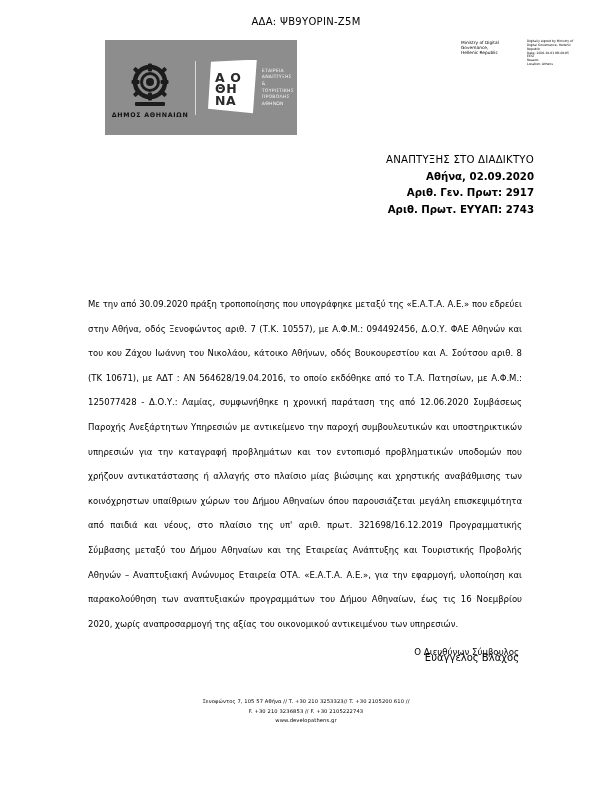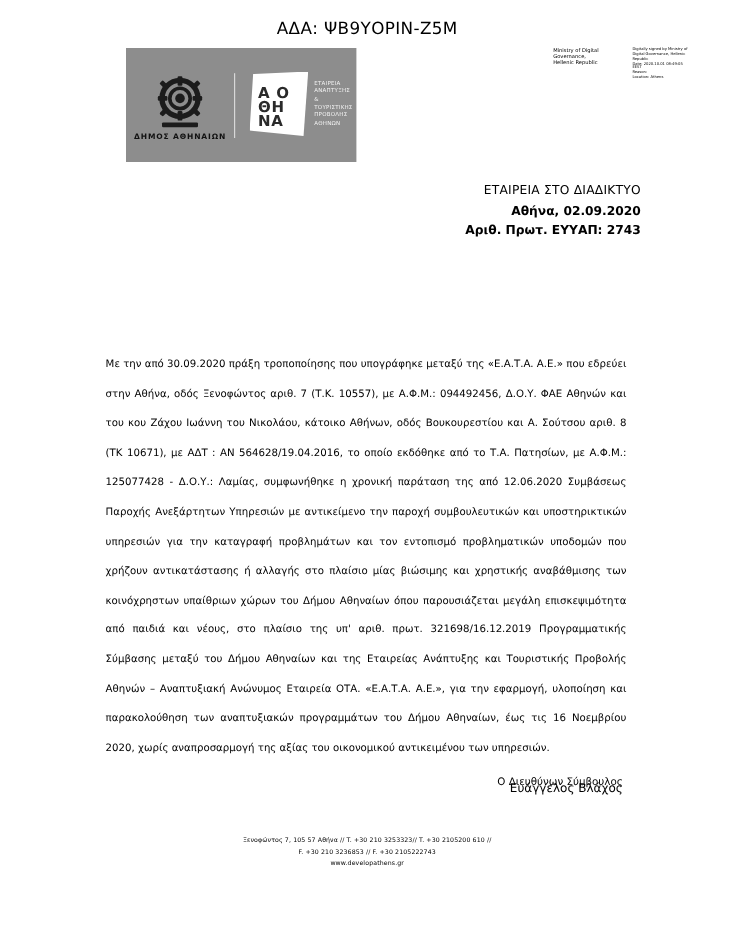"ΑΔΑ: ΨΒ9ΥΟΡΙΝ-Ζ5Μ" .ada-code { font-size: 14px -> 10px }
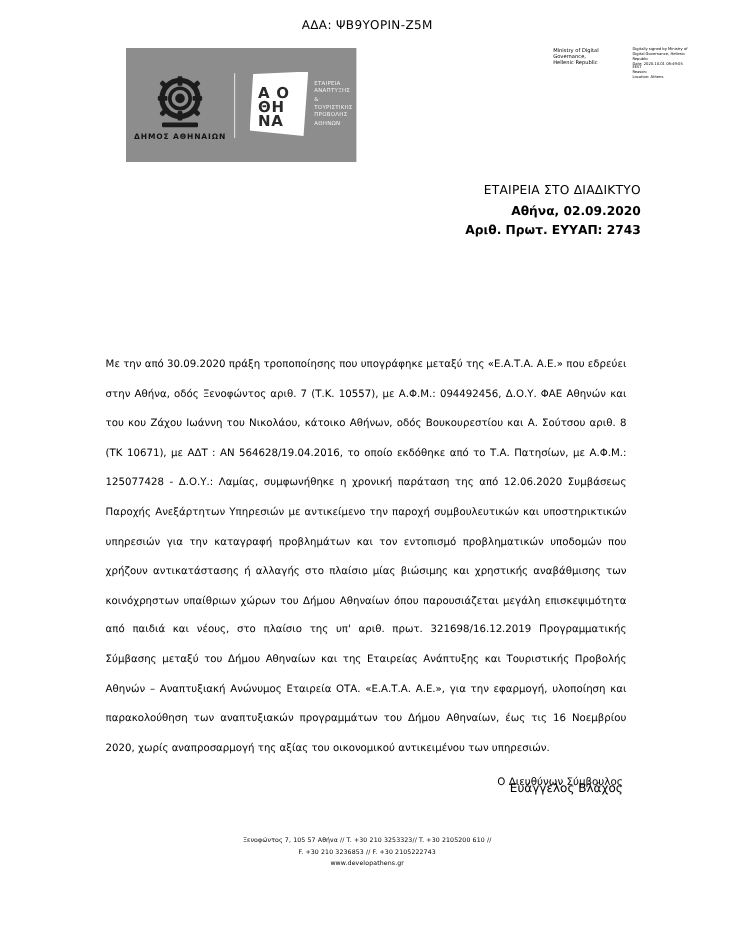"ΕΤΑΙΡΕΙΑ ΣΤΟ ΔΙΑΔΙΚΤΥΟ" div.l1 { text: ΕΤΑΙΡΕΙΑ -> ΑΝΑΠΤΥΞΗΣ }
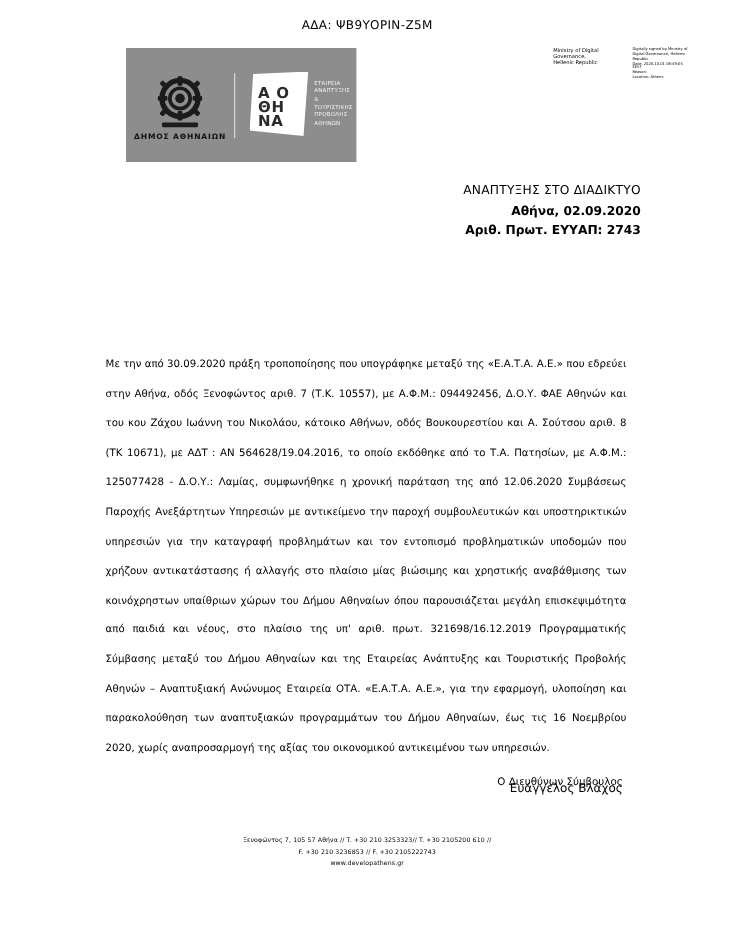"Αριθ. Γεν. Πρωτ: 2917" div.bold { html: none -> <div>Αριθ. Γεν. Πρωτ: 2917</div> }
